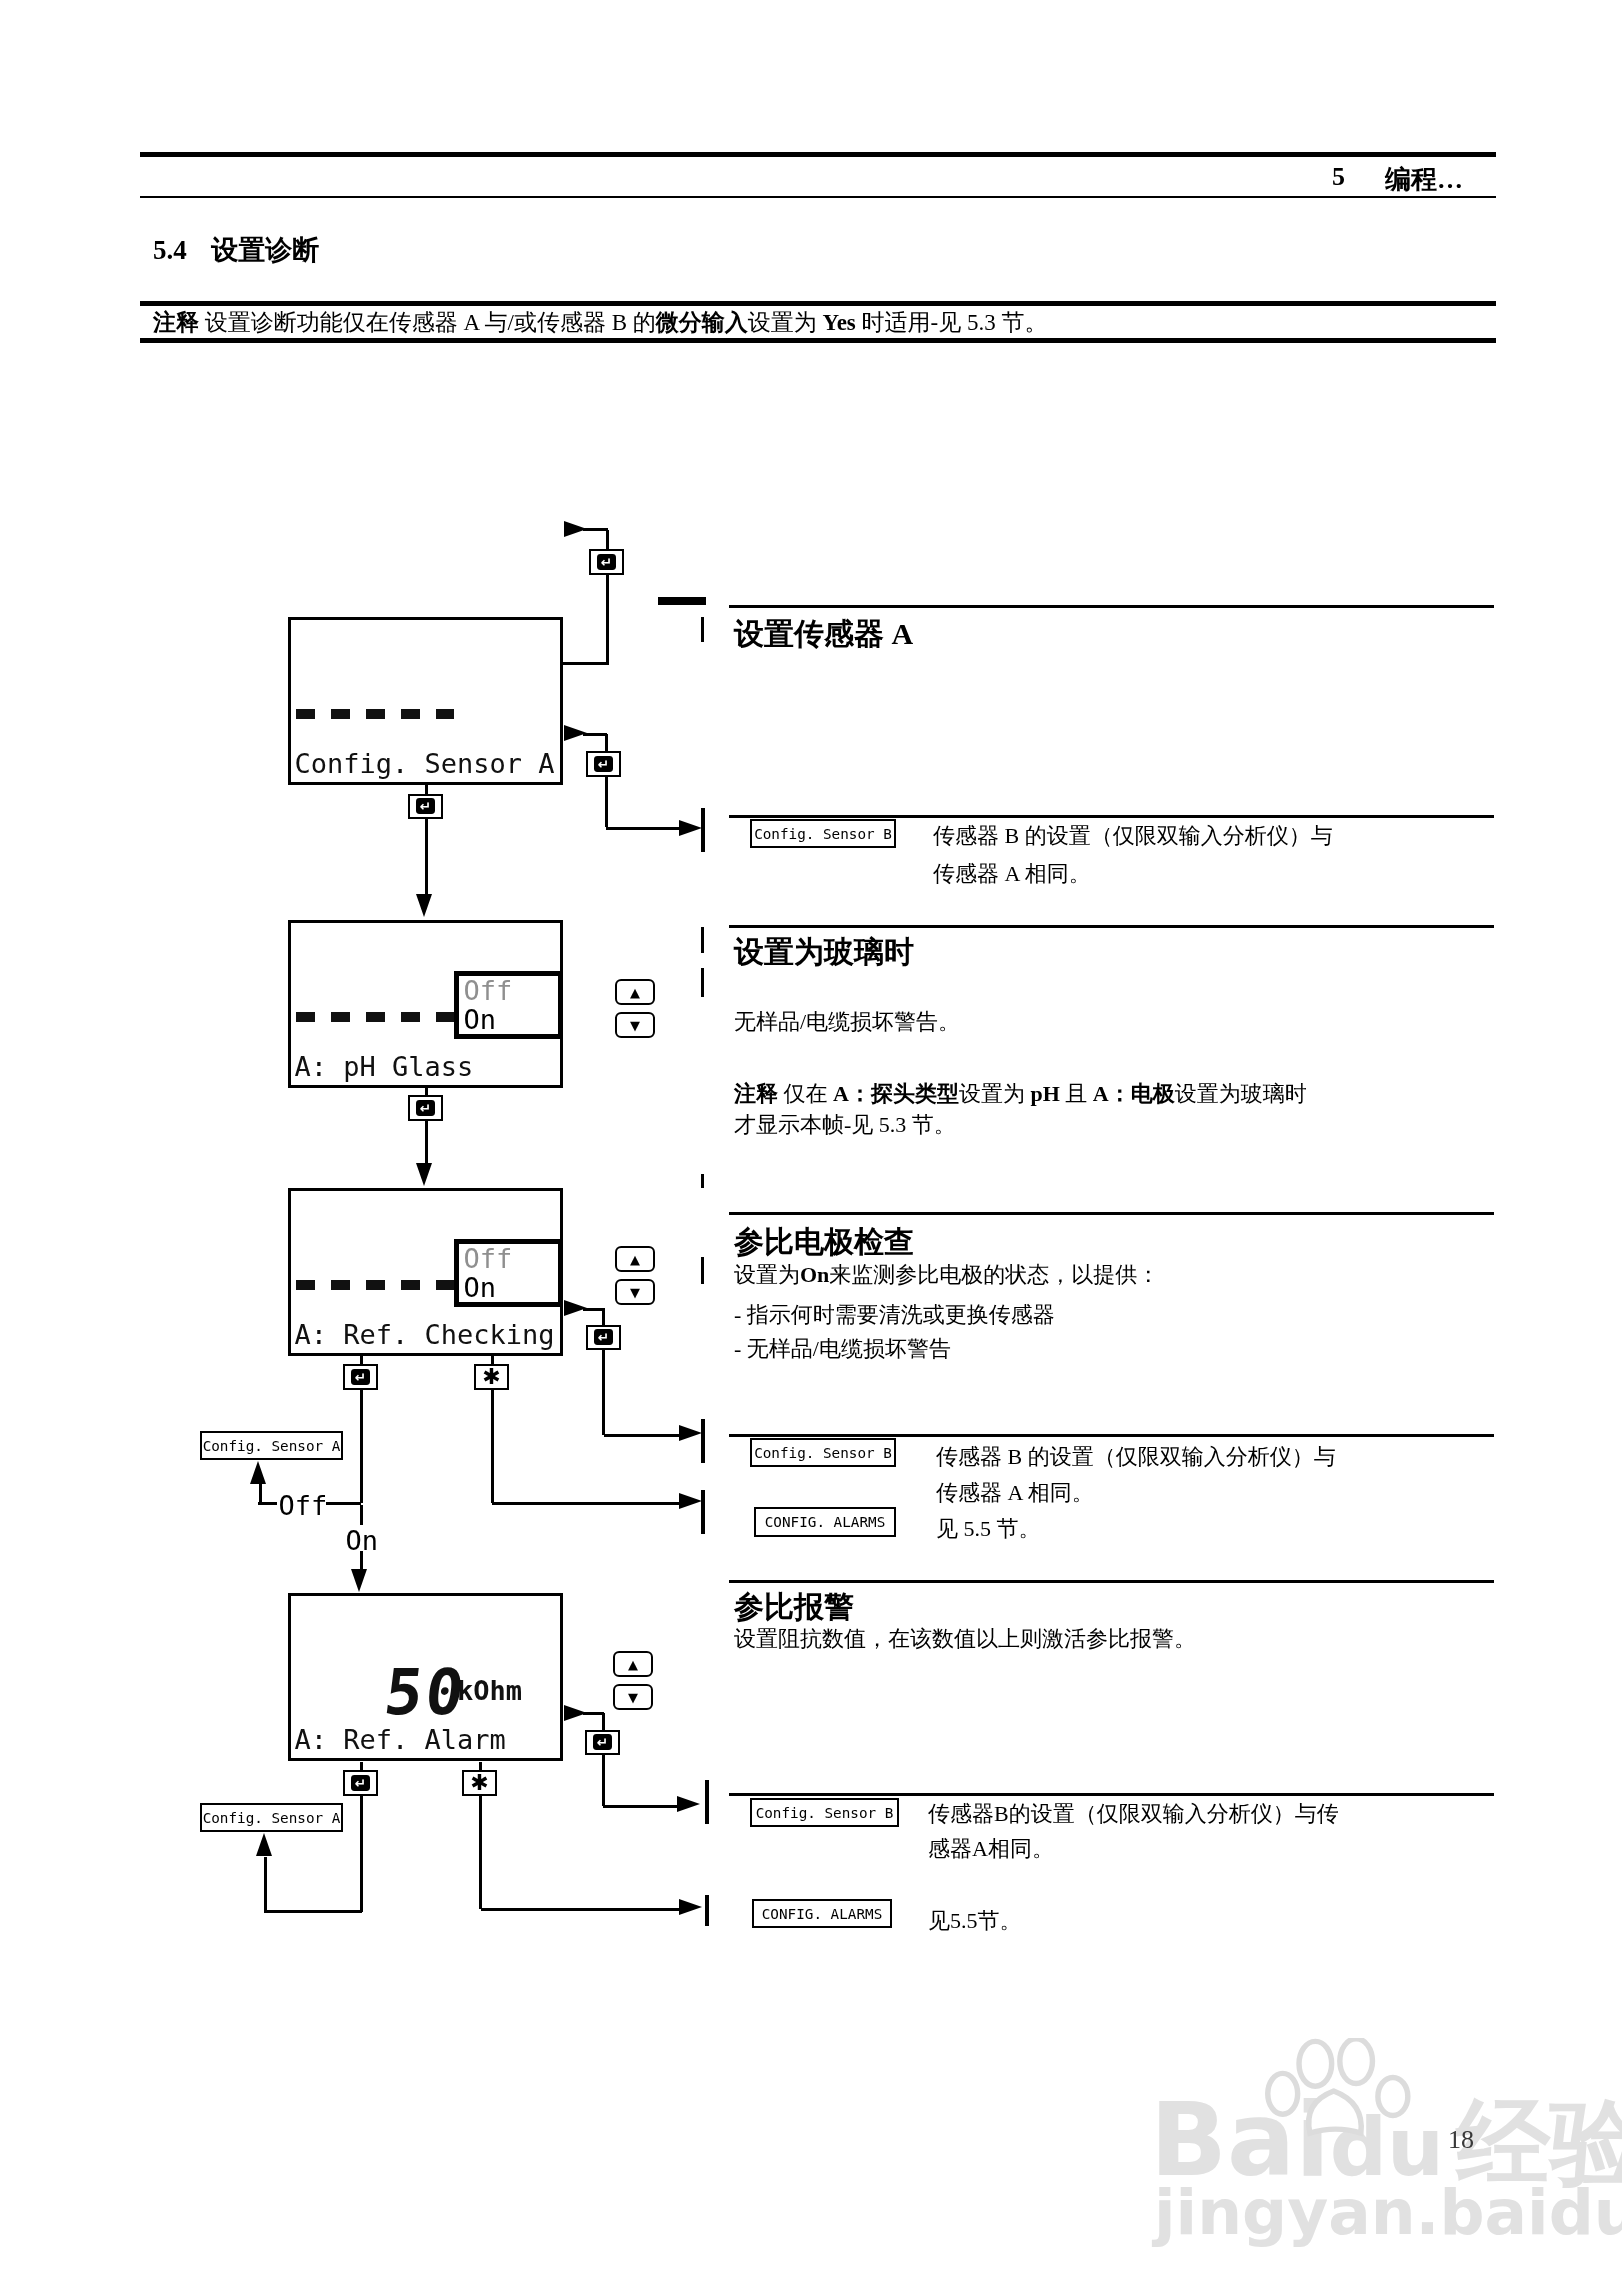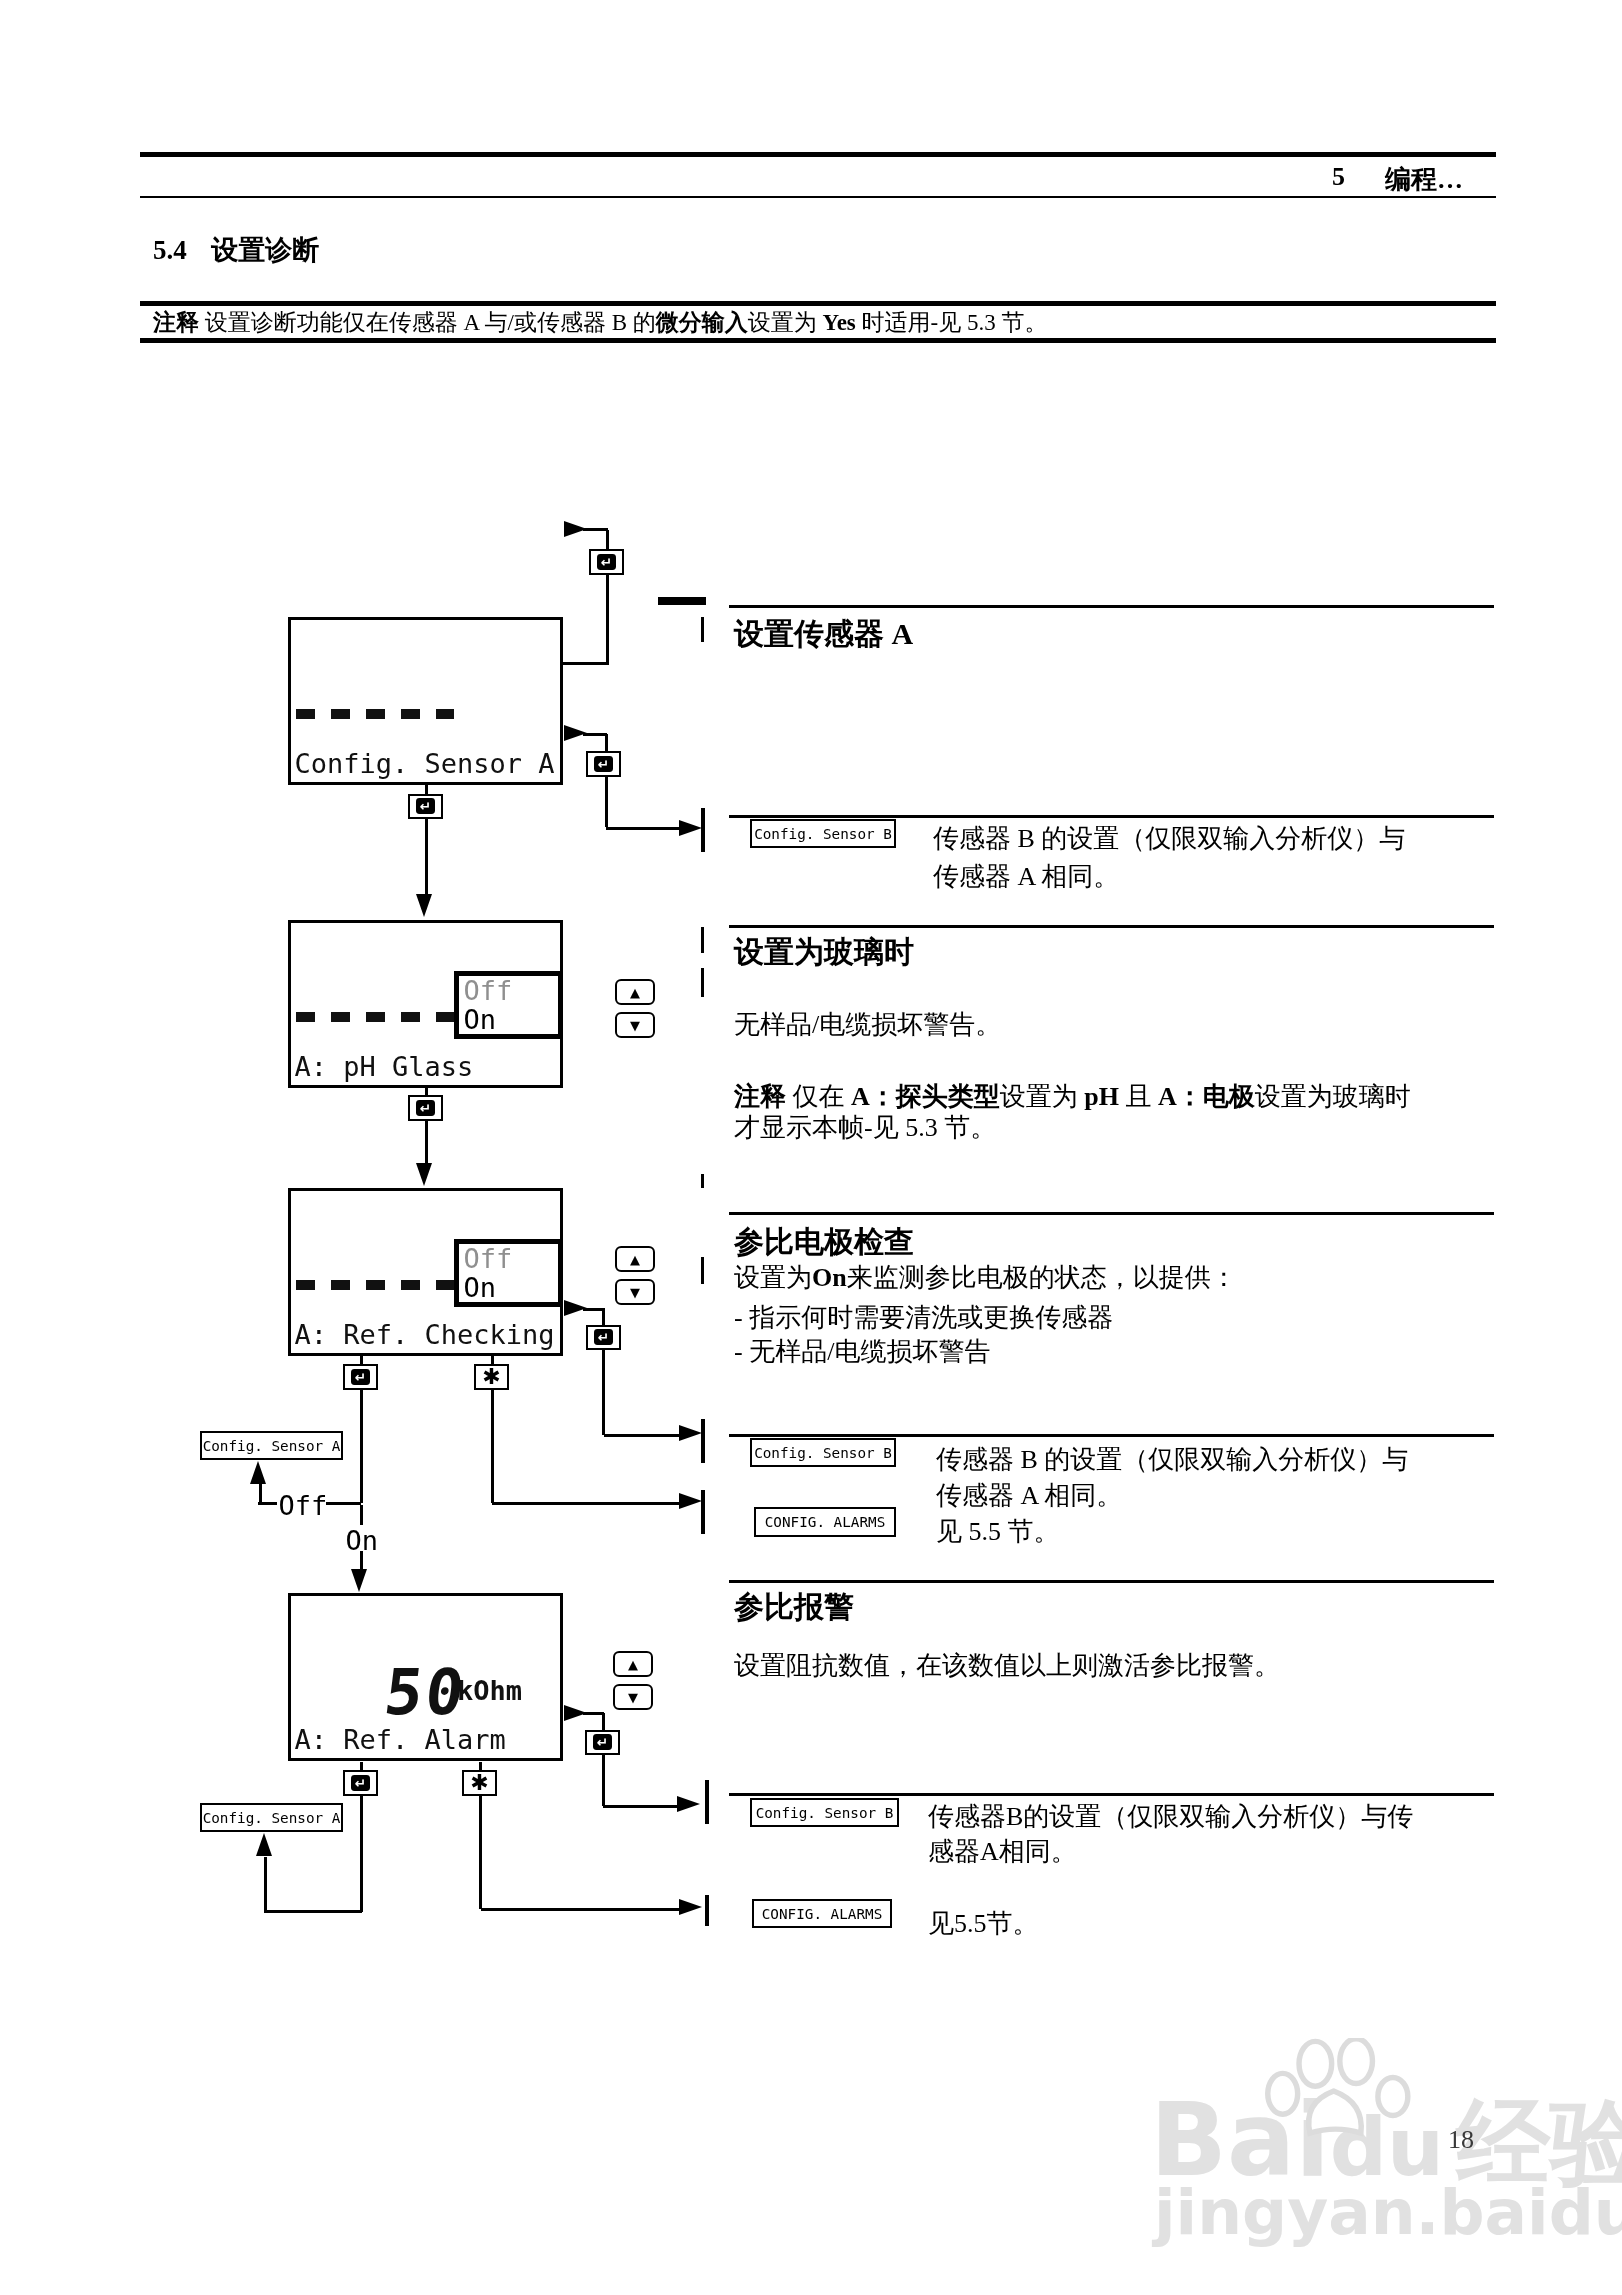"传感器 B 的设置（仅限双输入分析仪）与" .body-text { font-size: 26px -> 22px }
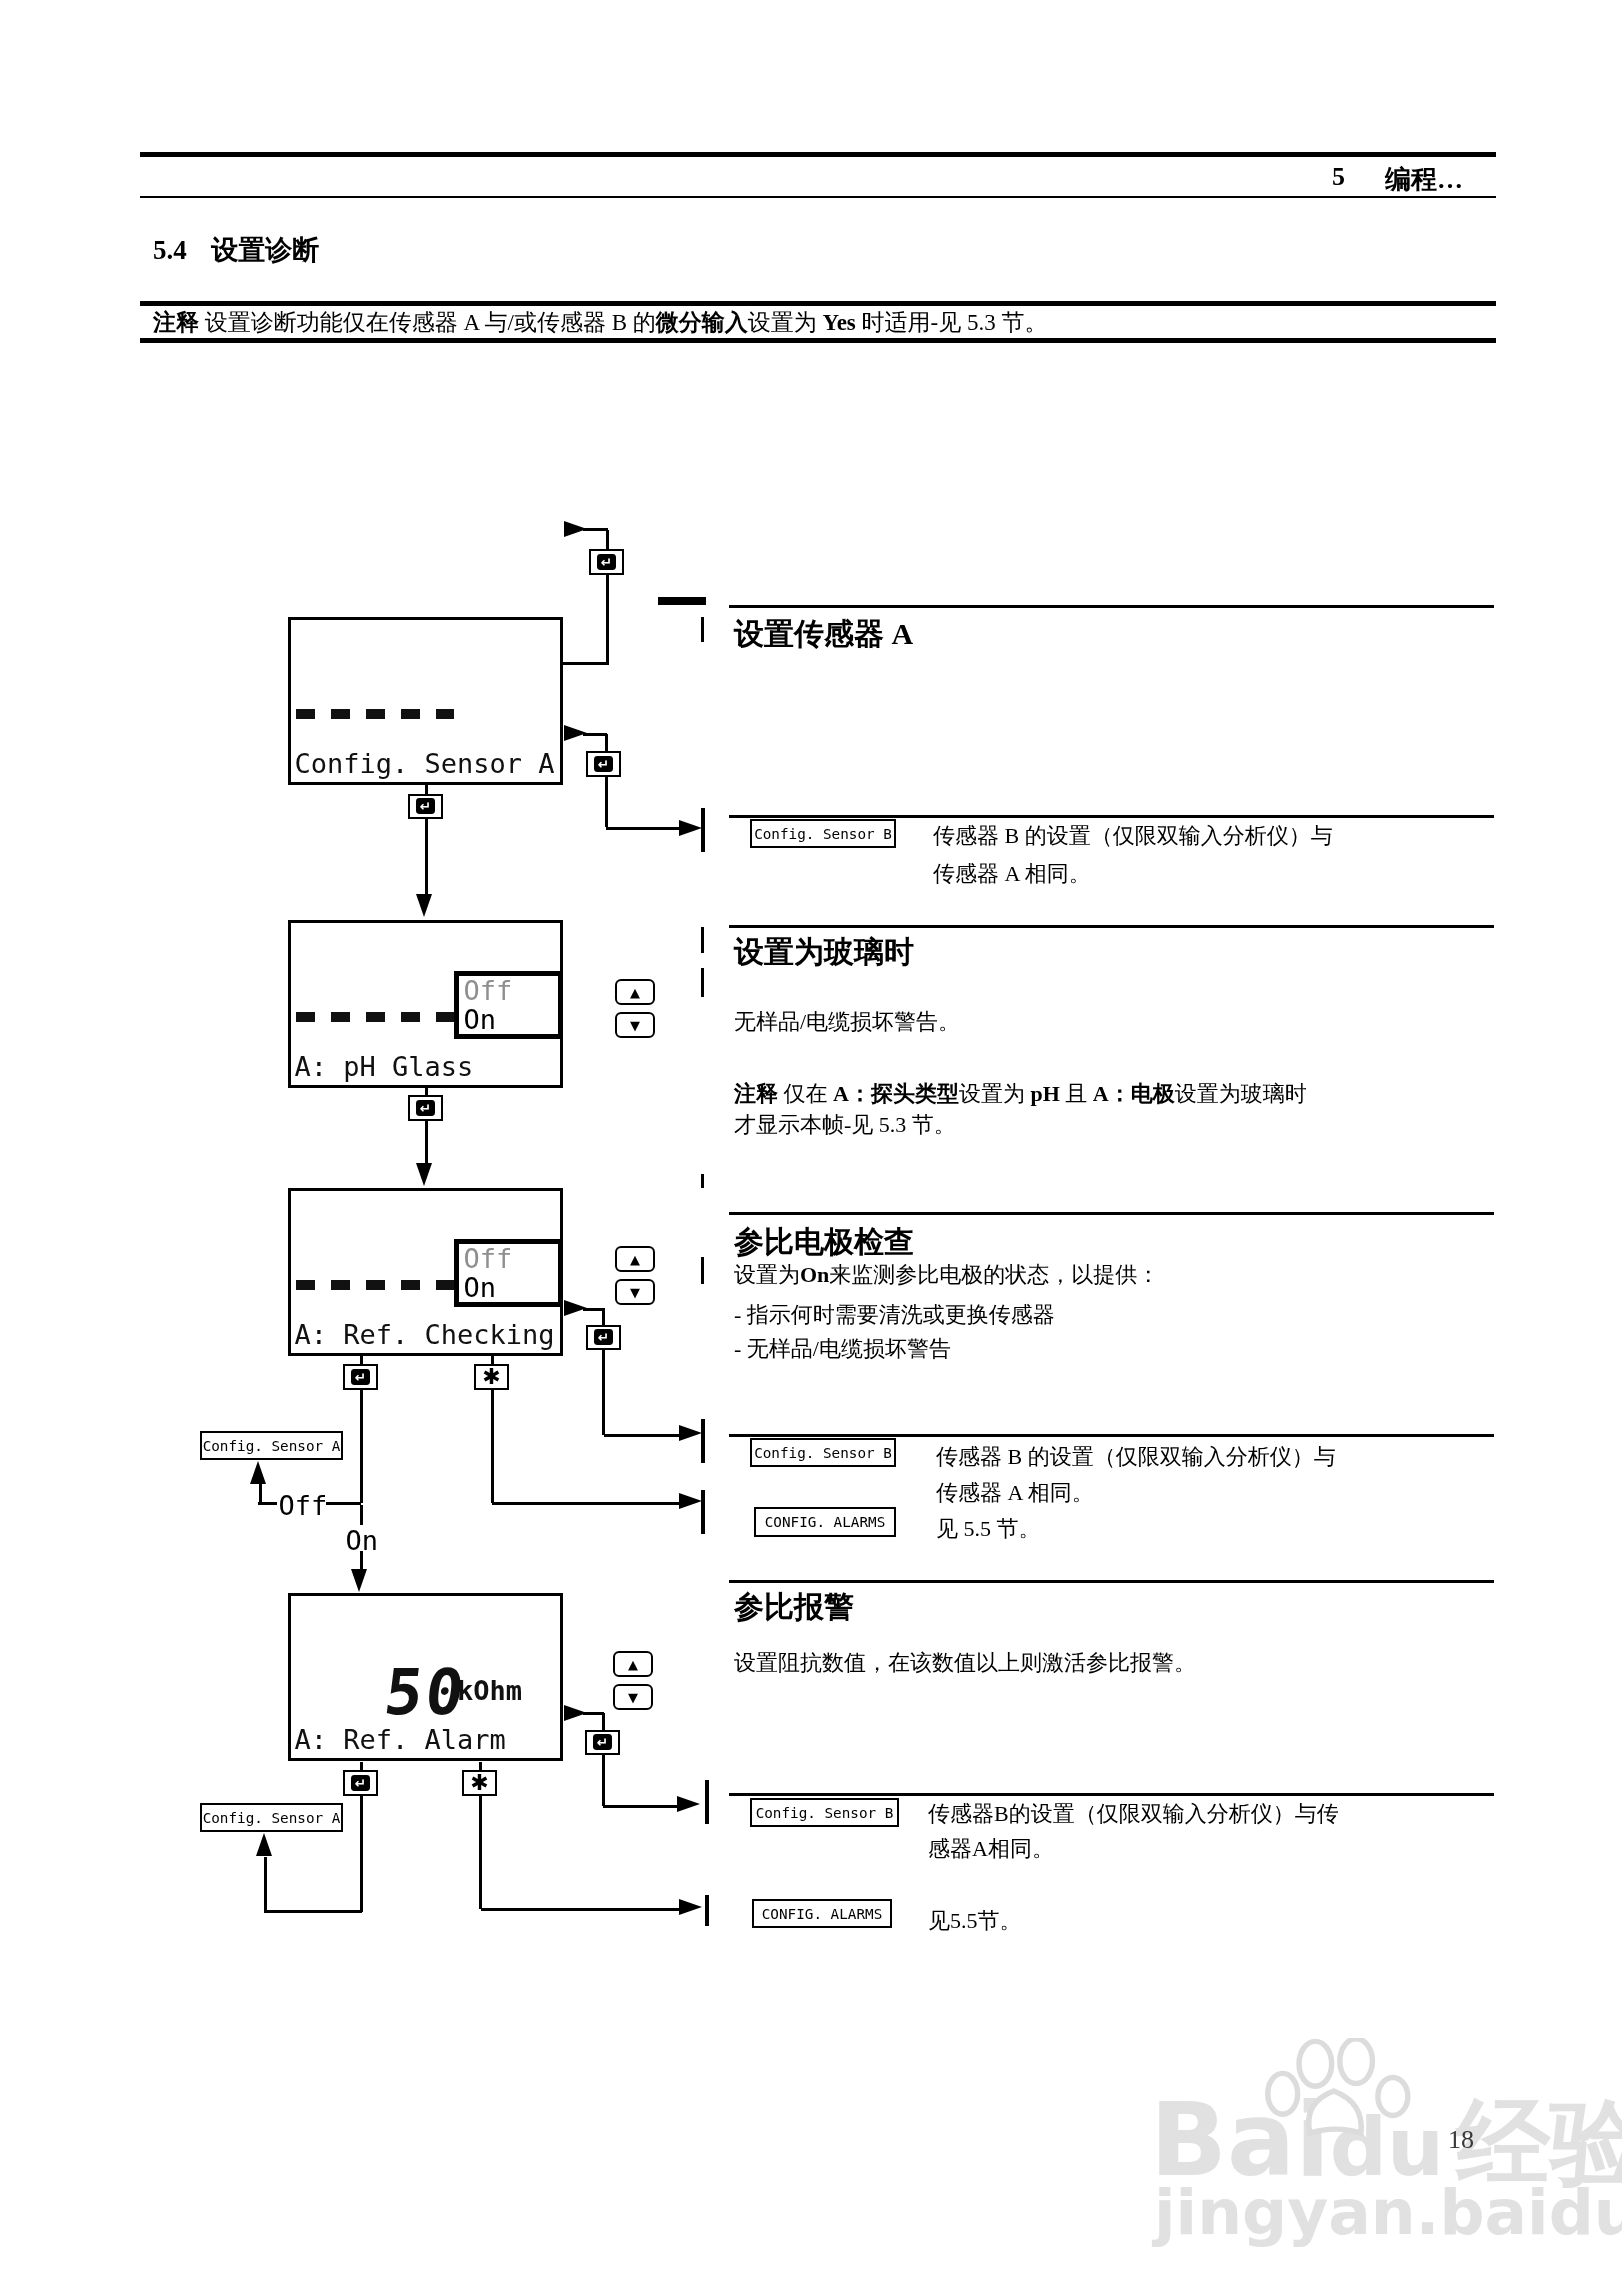"设置阻抗数值，在该数值以上则激活参比报警。" div.body-text { margin-top: 24px -> none }
